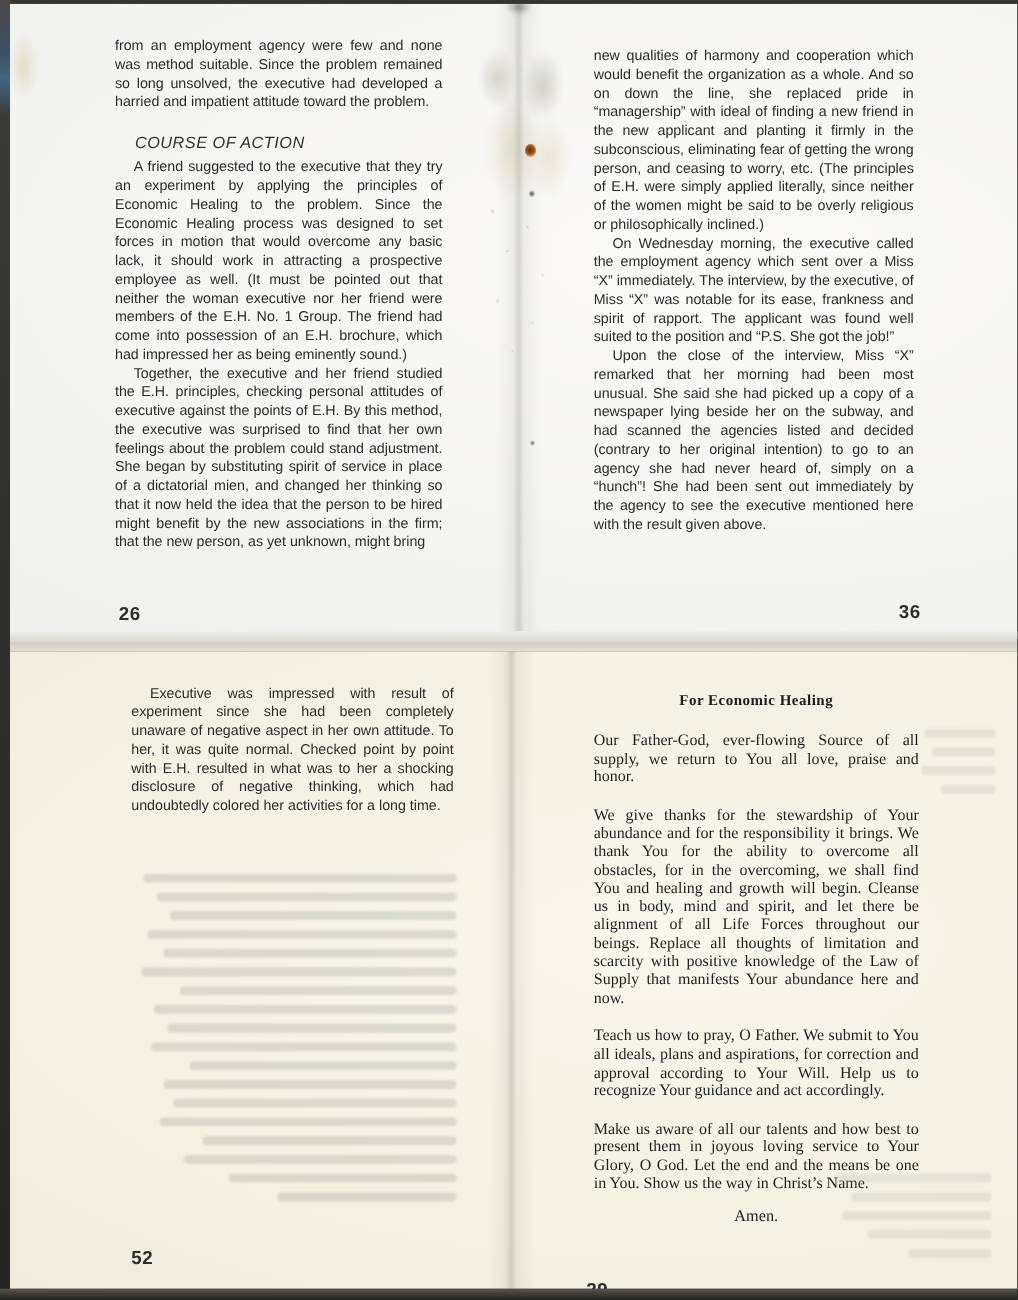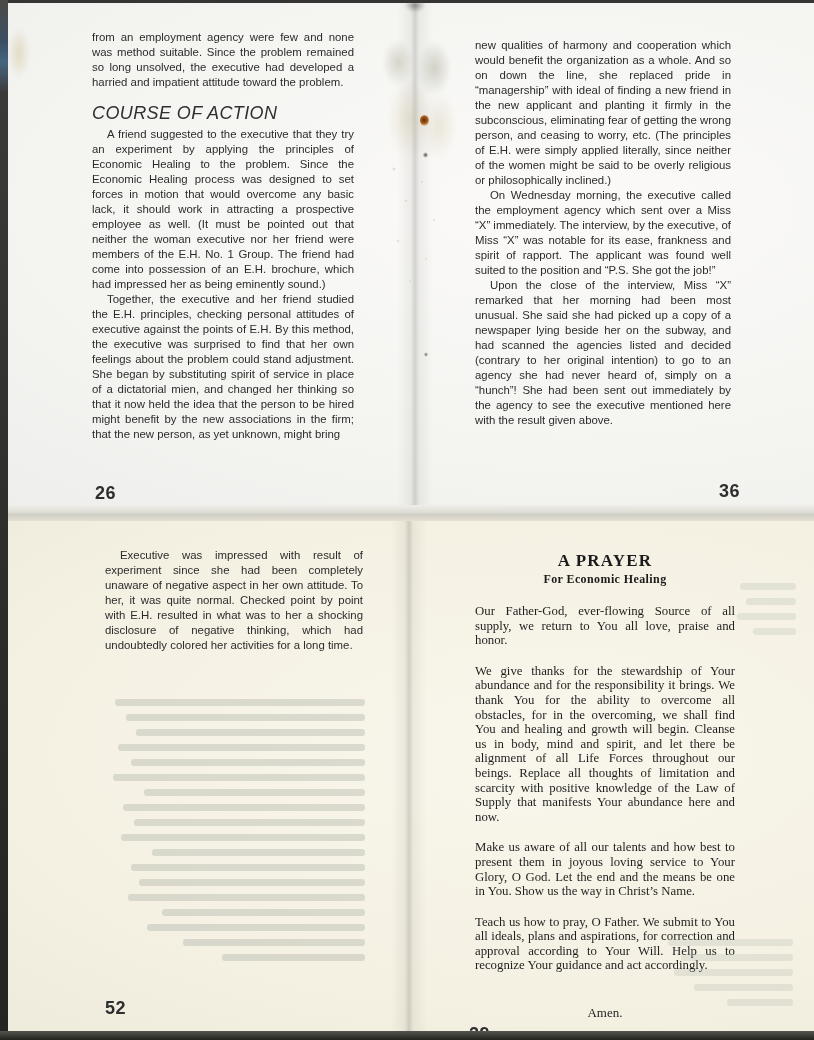"COURSE OF ACTION" .section-heading { font-size: 18px -> 13px; margin: 16px 0 6px -> 16px 16px 6px }
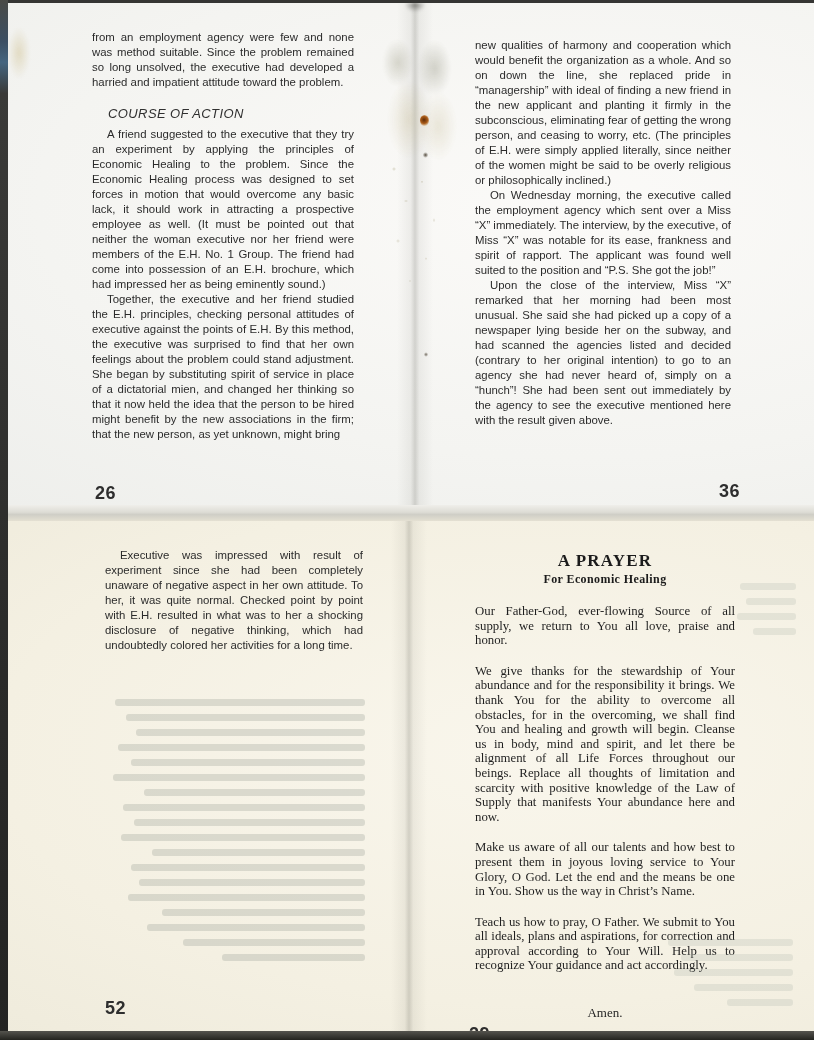"26" .pagenum { font-size: 18px -> 15px }
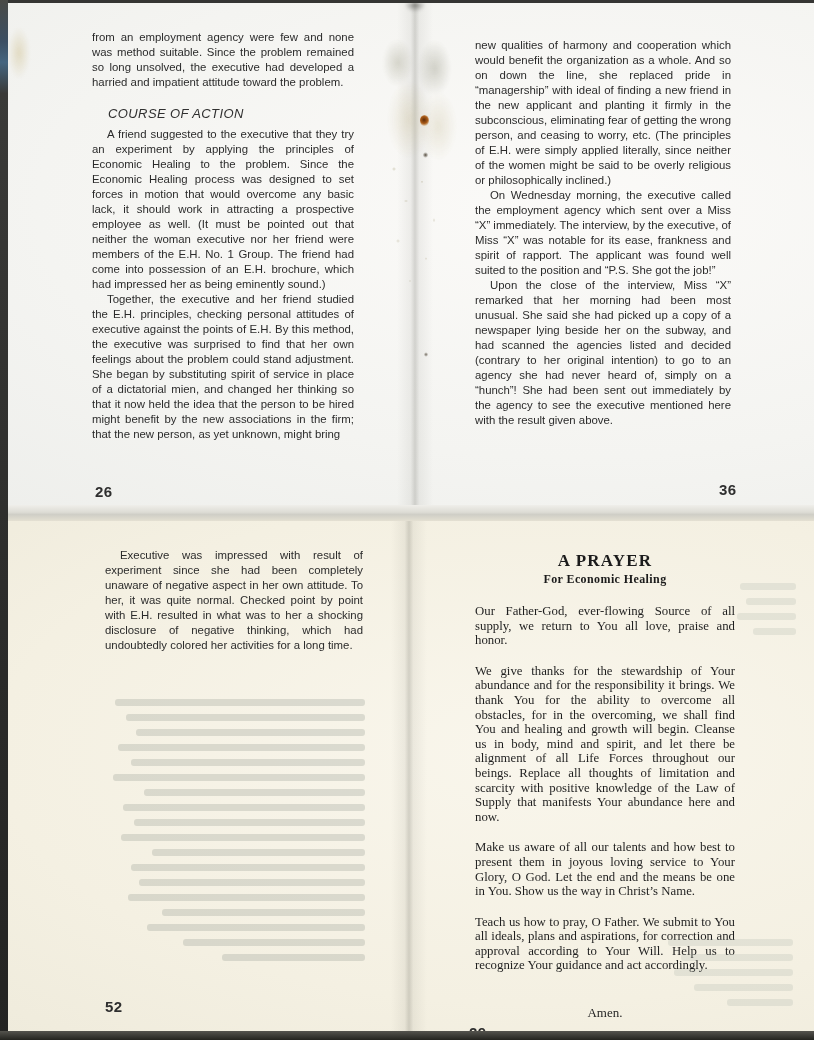"A PRAYER" span.t1 { html: <span>A PRAYER</span> -> none }
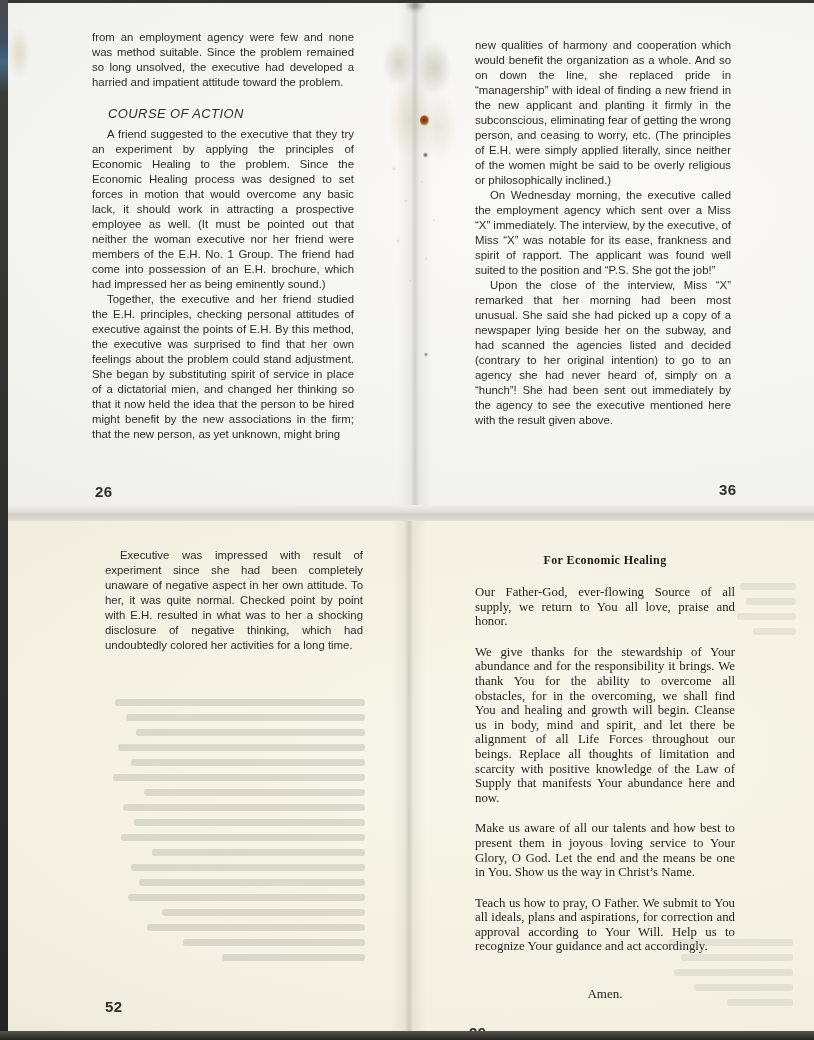"Make us aware of all" p { order: before "Teach us how to pray," -> after "Teach us how to pray," }
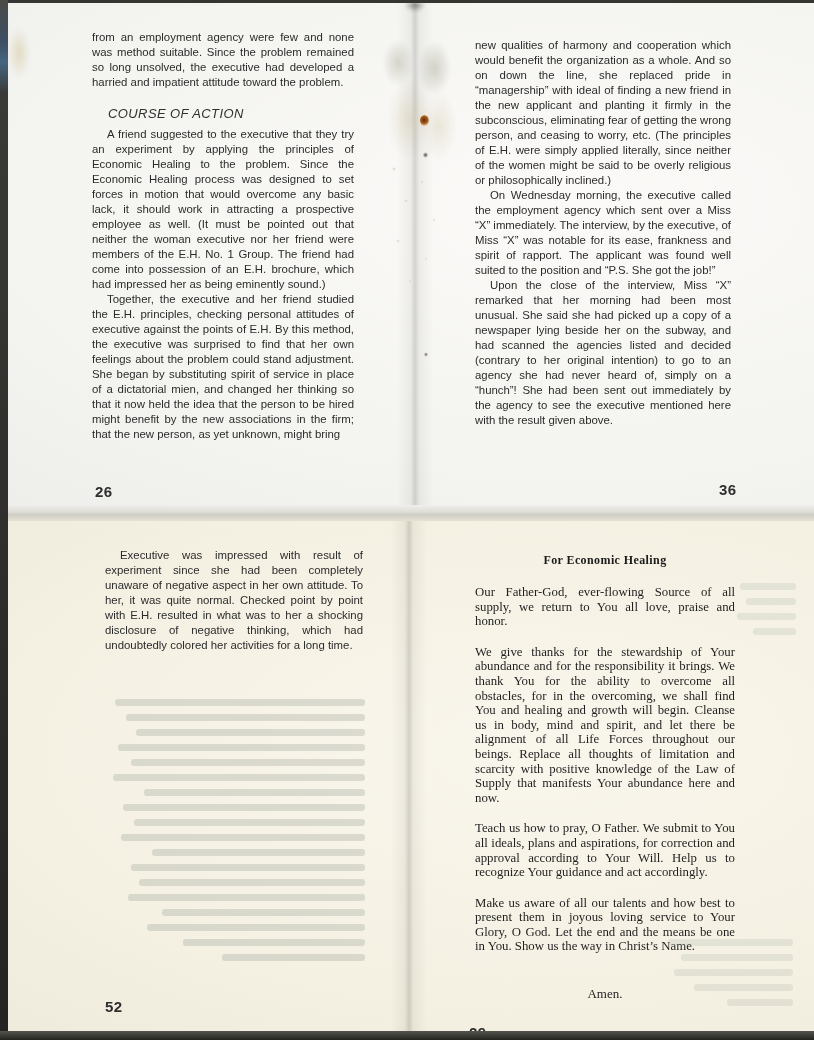"Amen." .amen { margin-top: 32px -> 11px }
